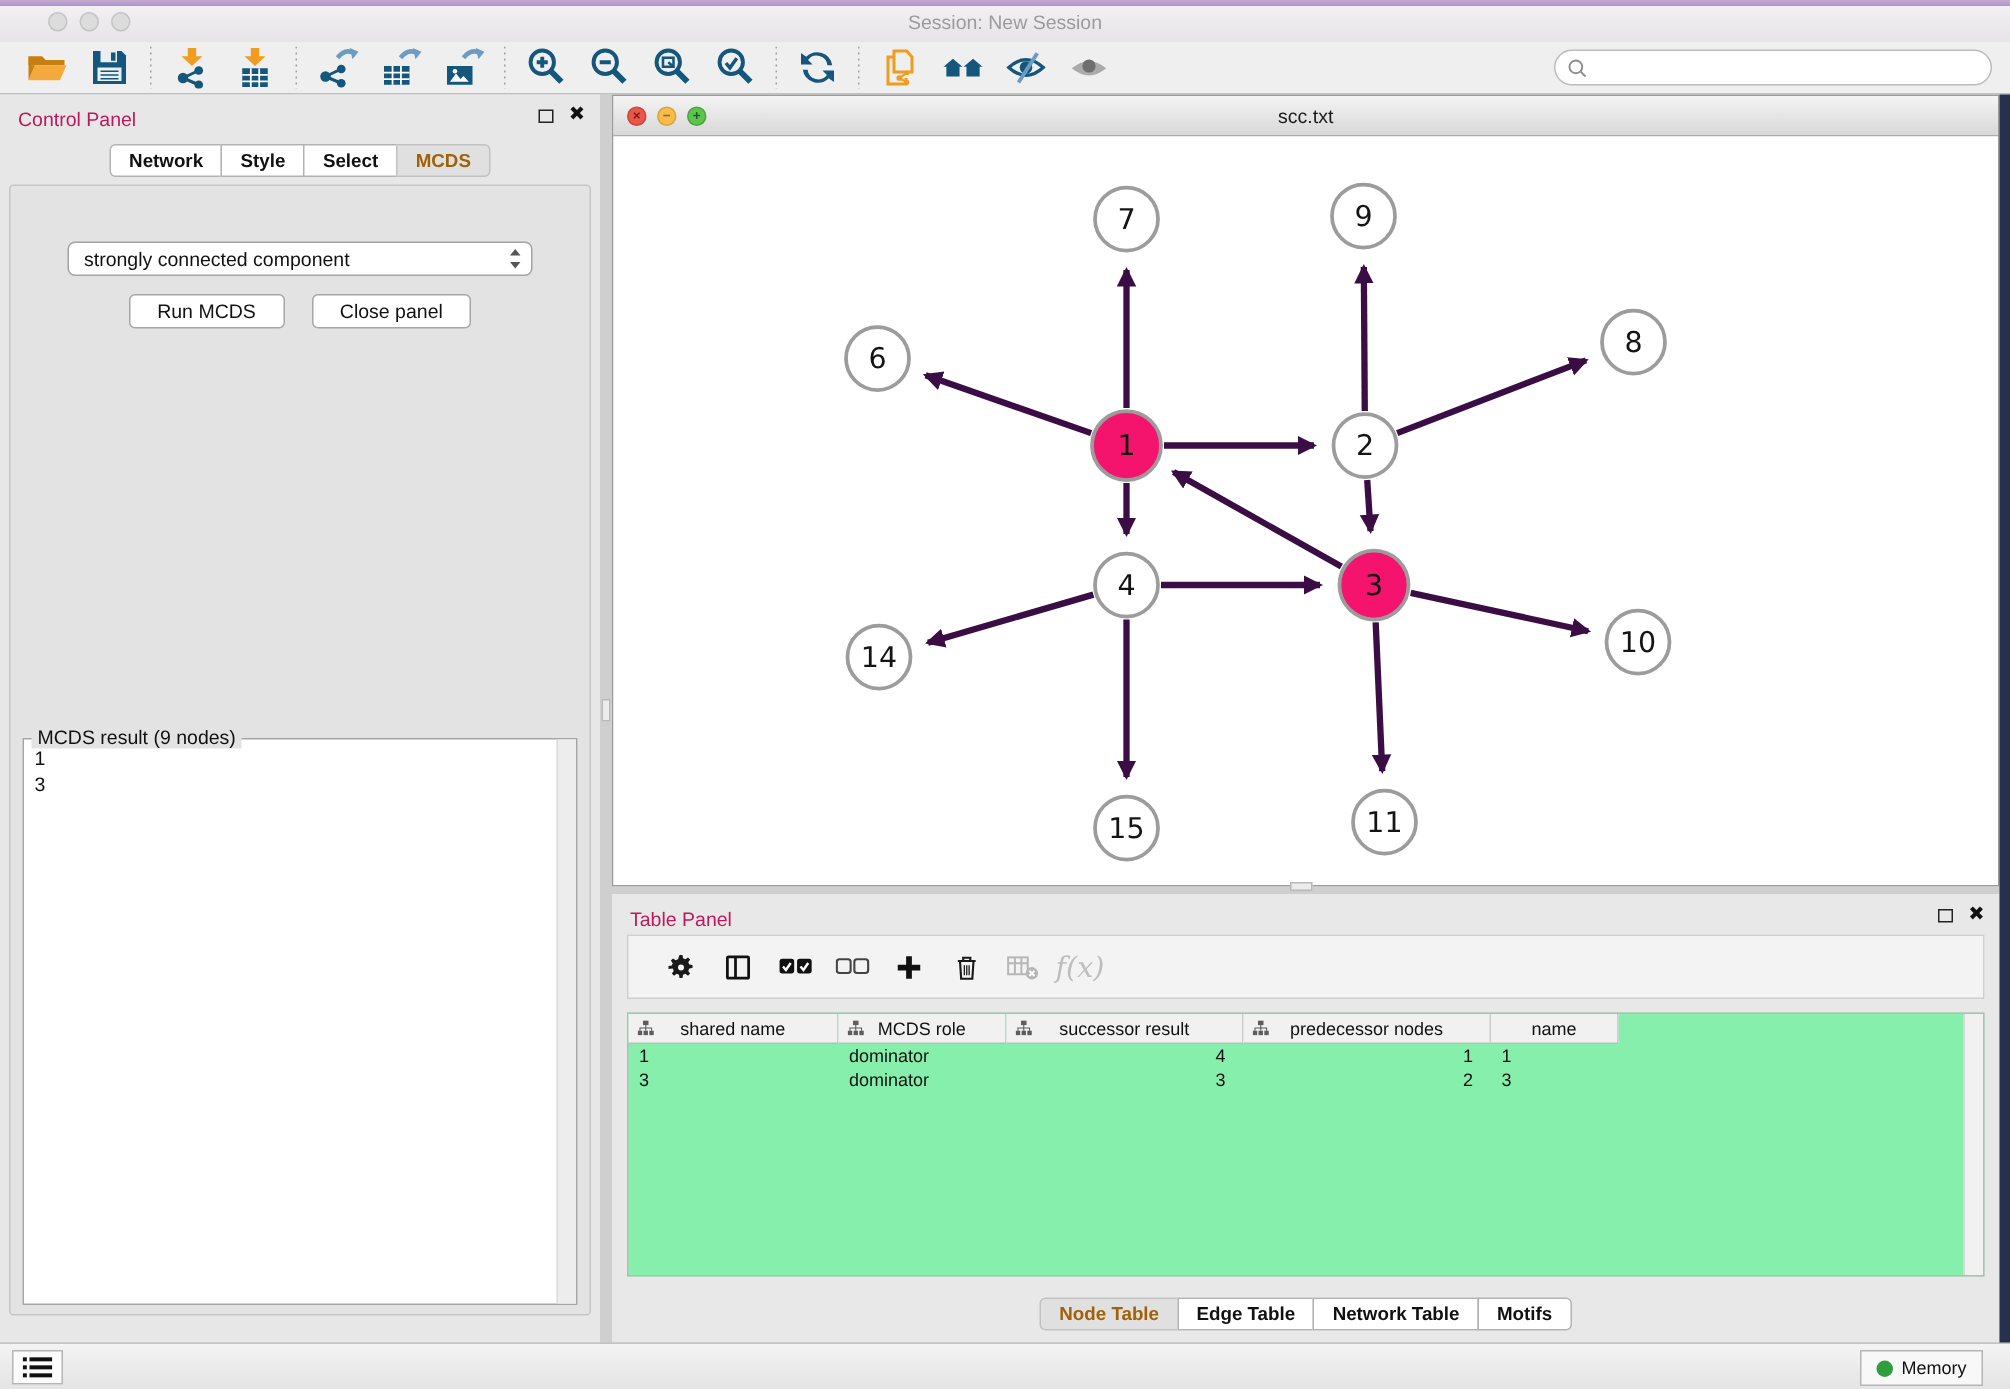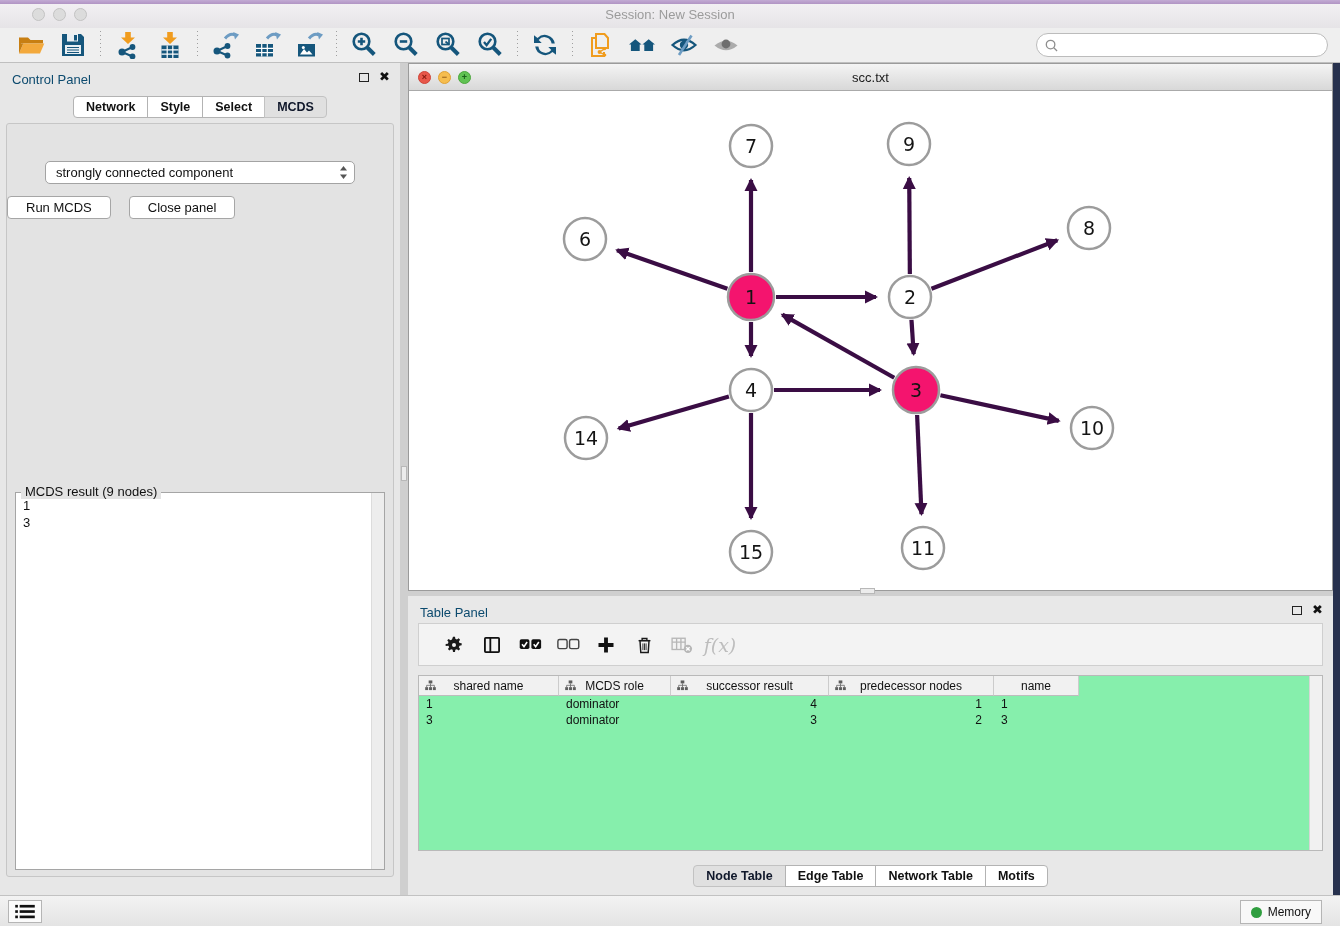"Control Panel" .panel-title { color: #0c4a6e -> #be185d }
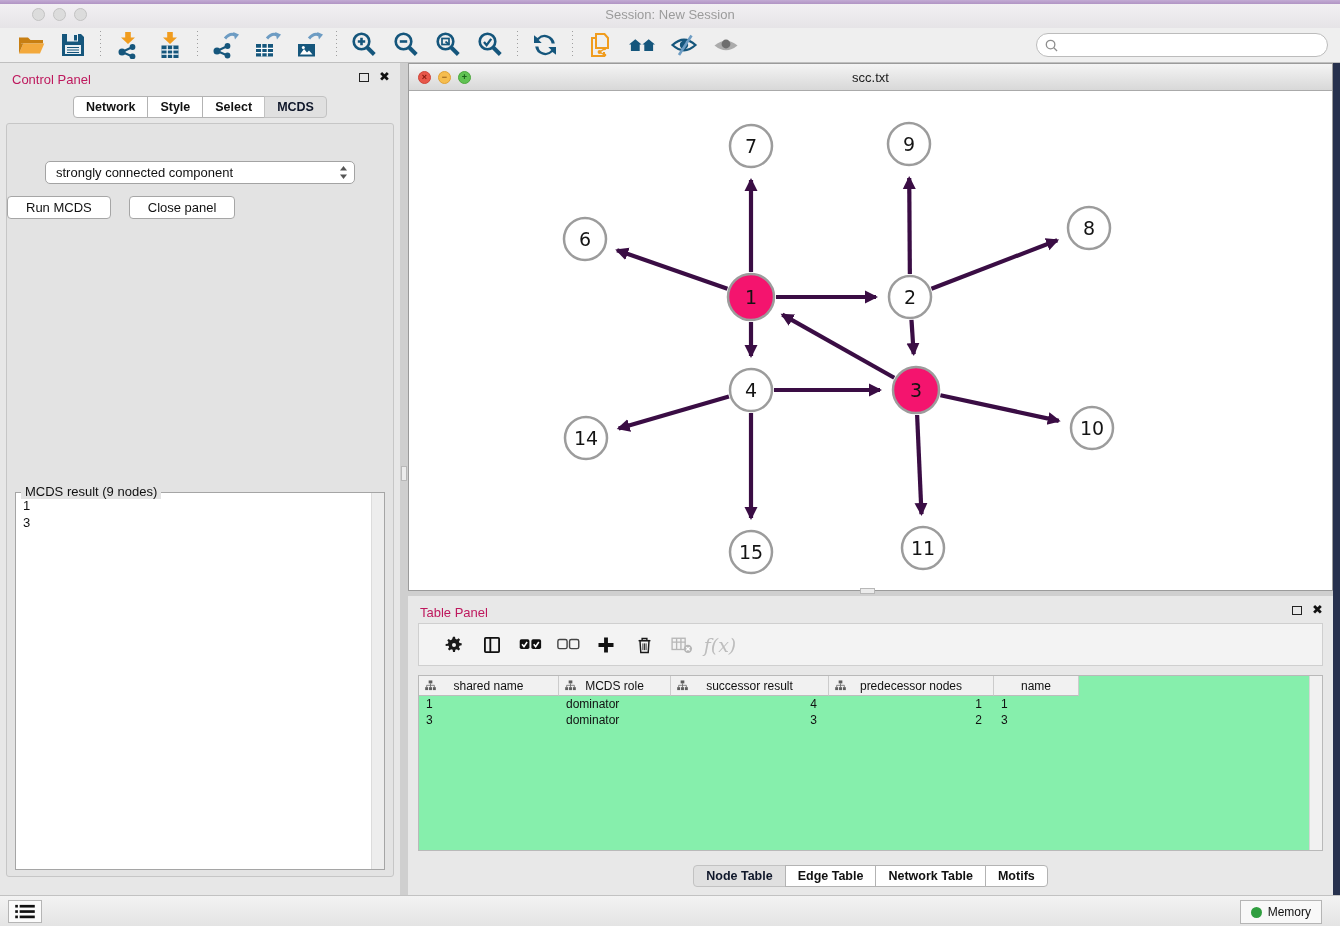"MCDS" .tab.tab-sel { color: #0f172a -> #a16207 }
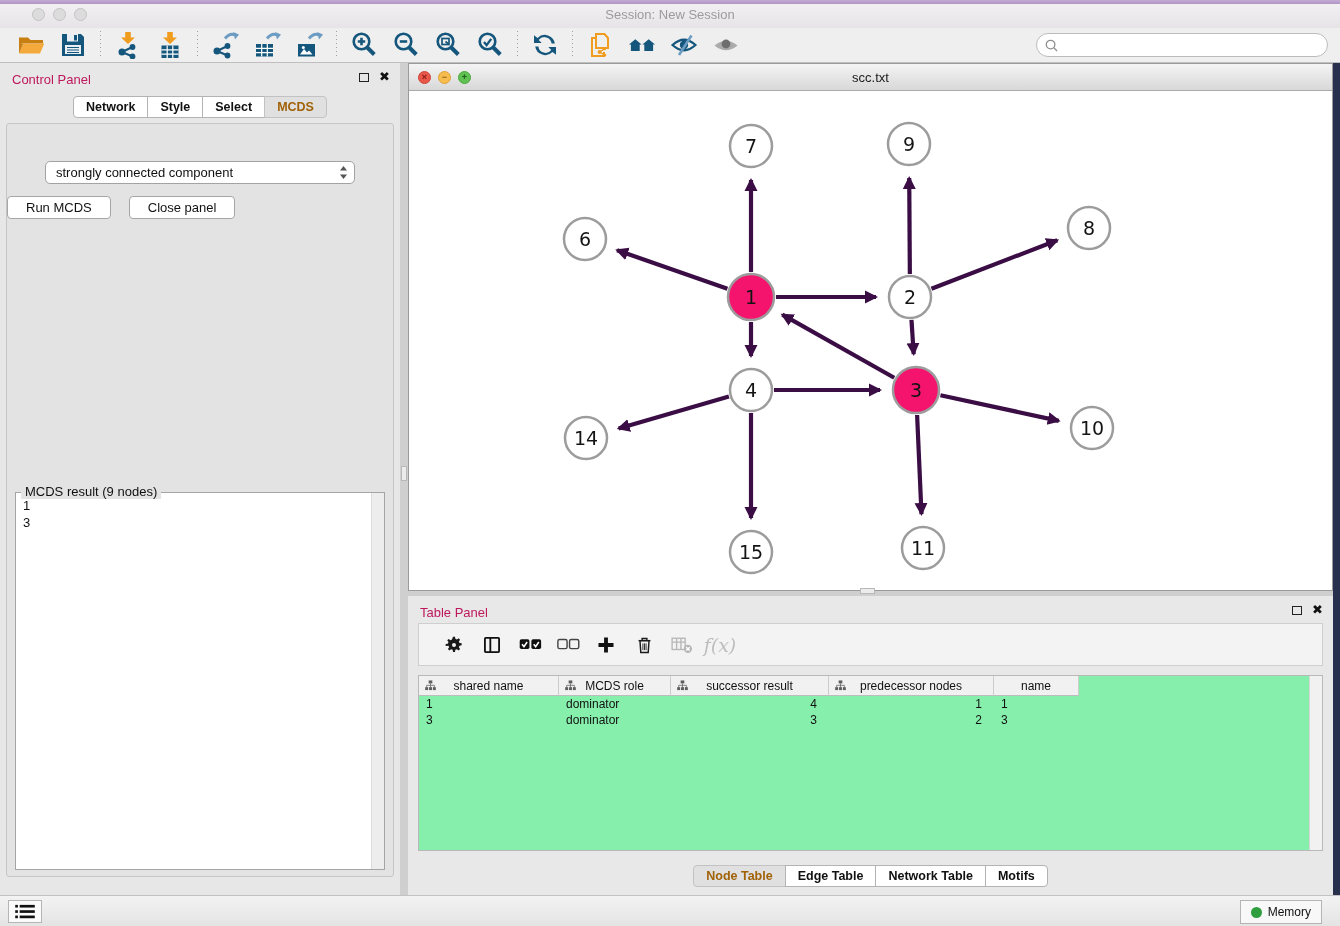"Run MCDS" .btn-row { justify-content: flex-start -> center }
